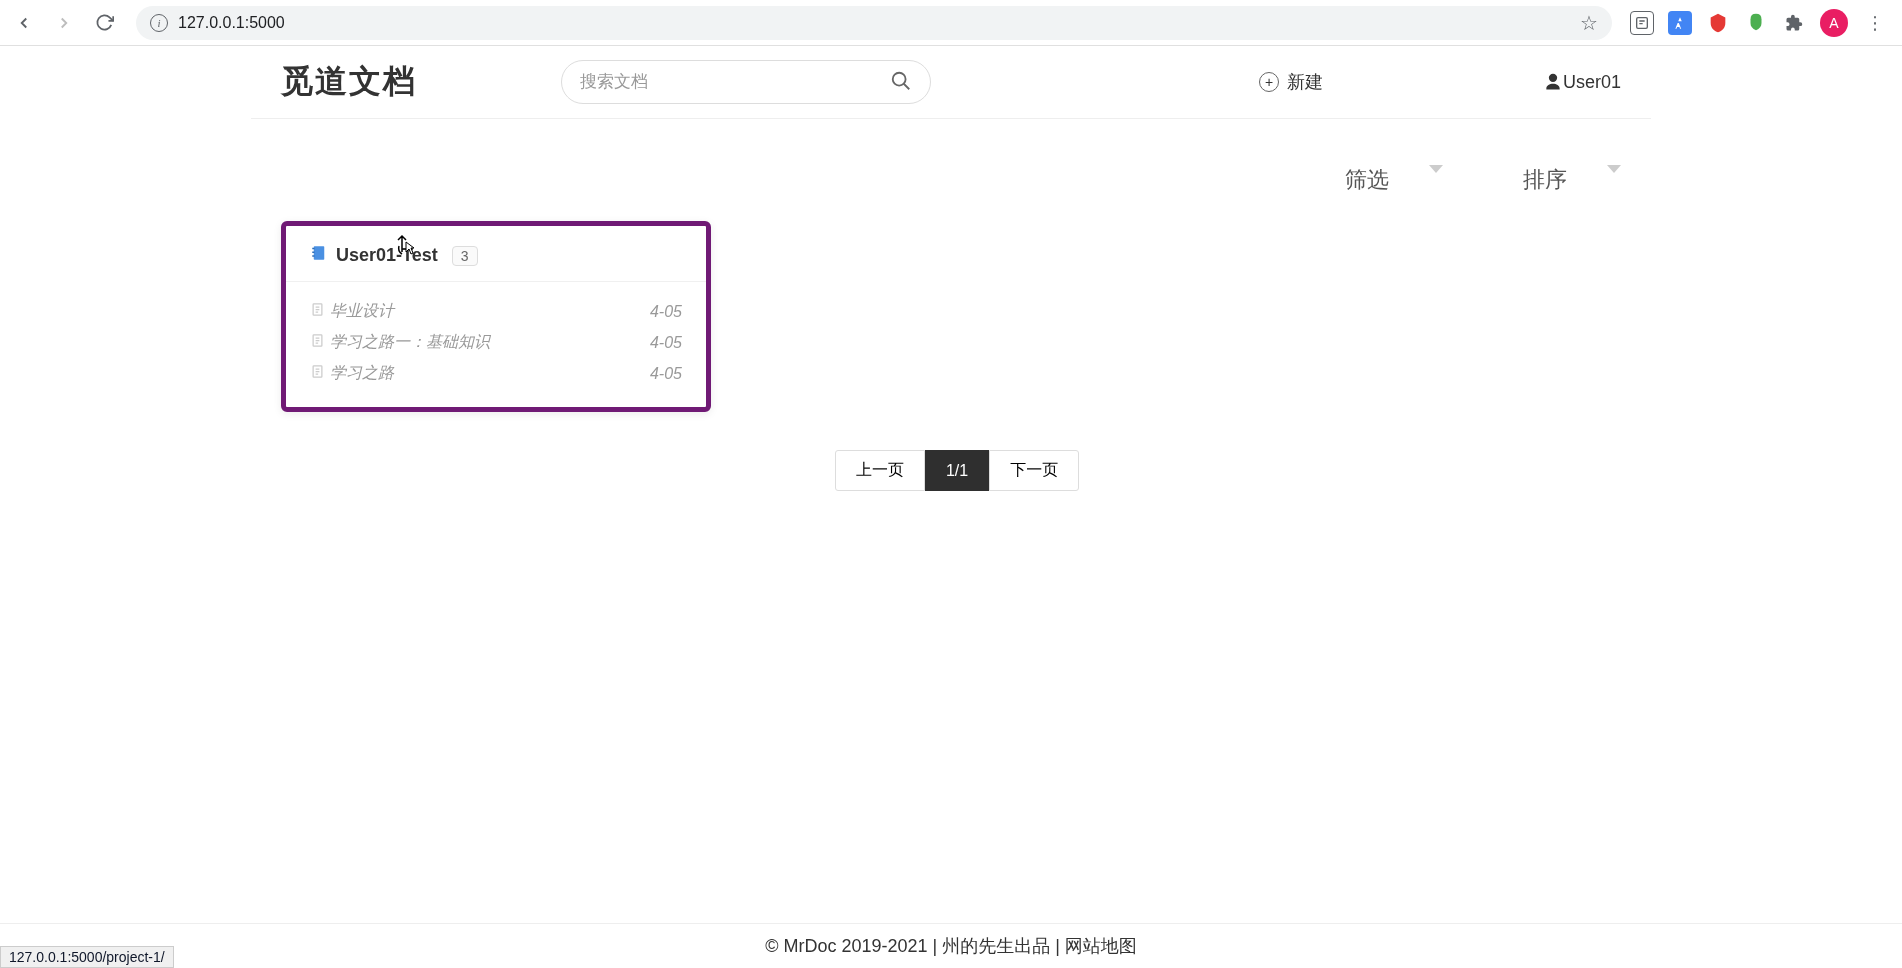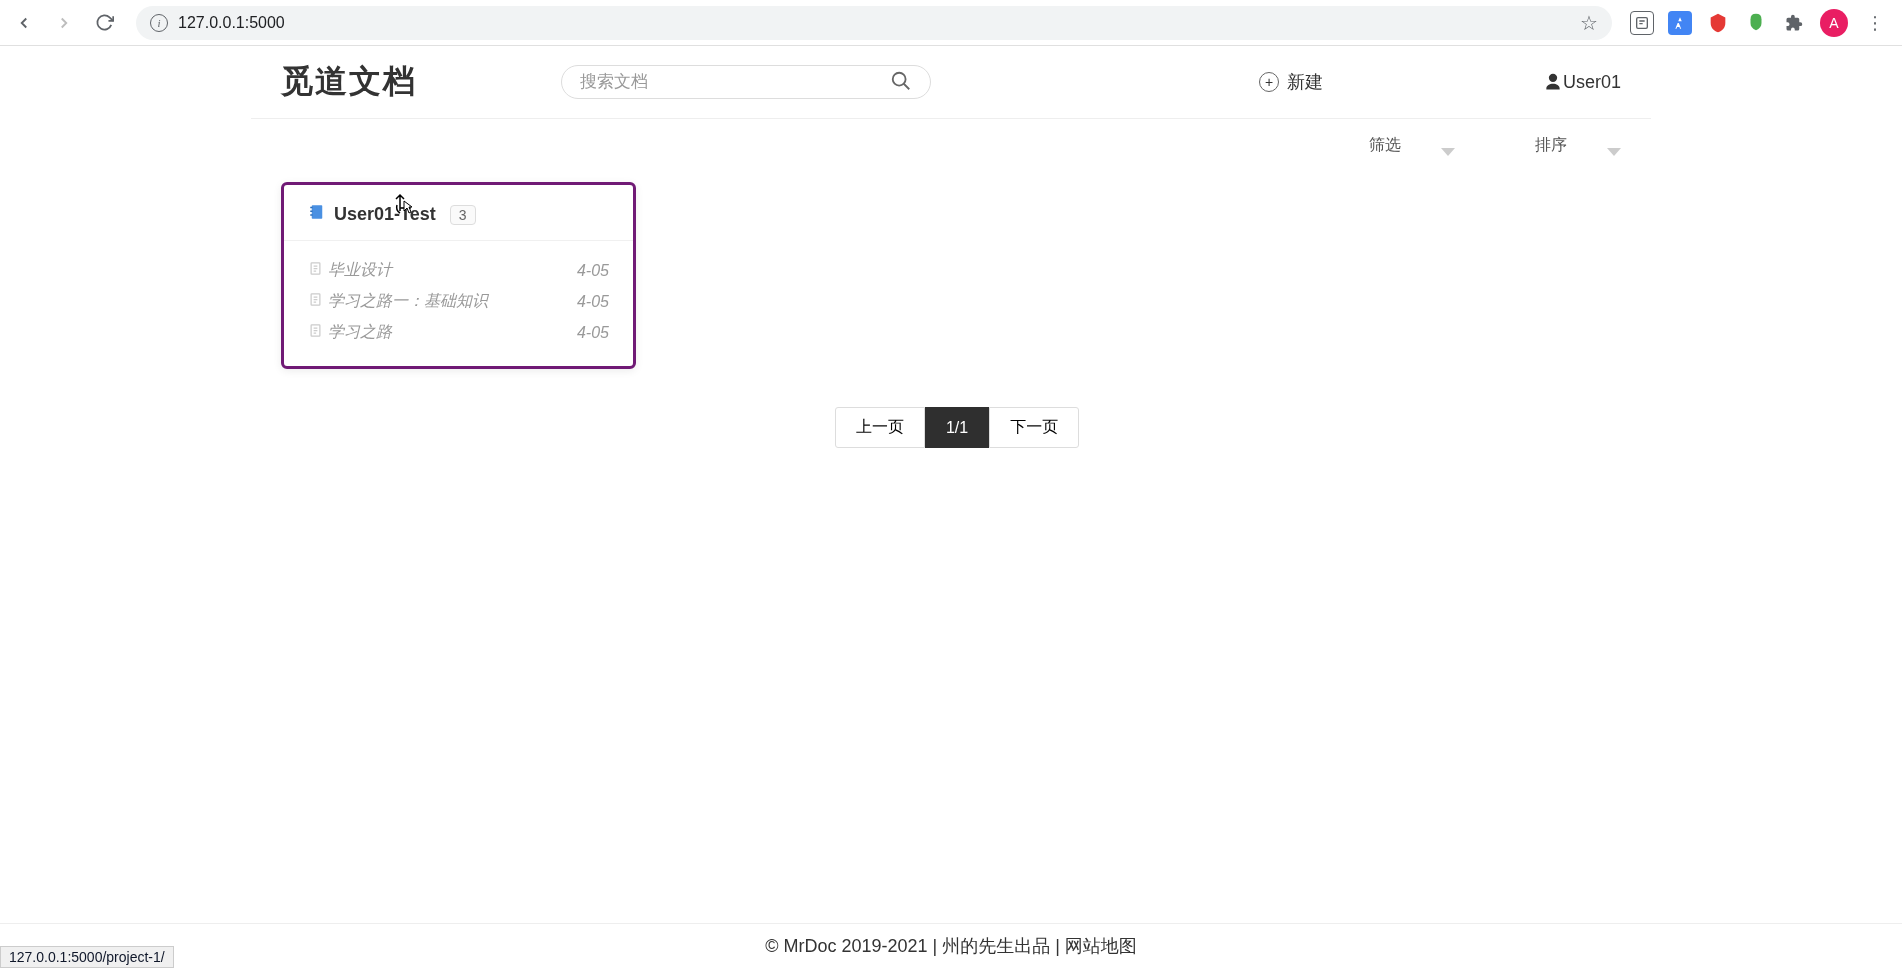"搜索文档" .search-wrap { height: 34px -> 44px }
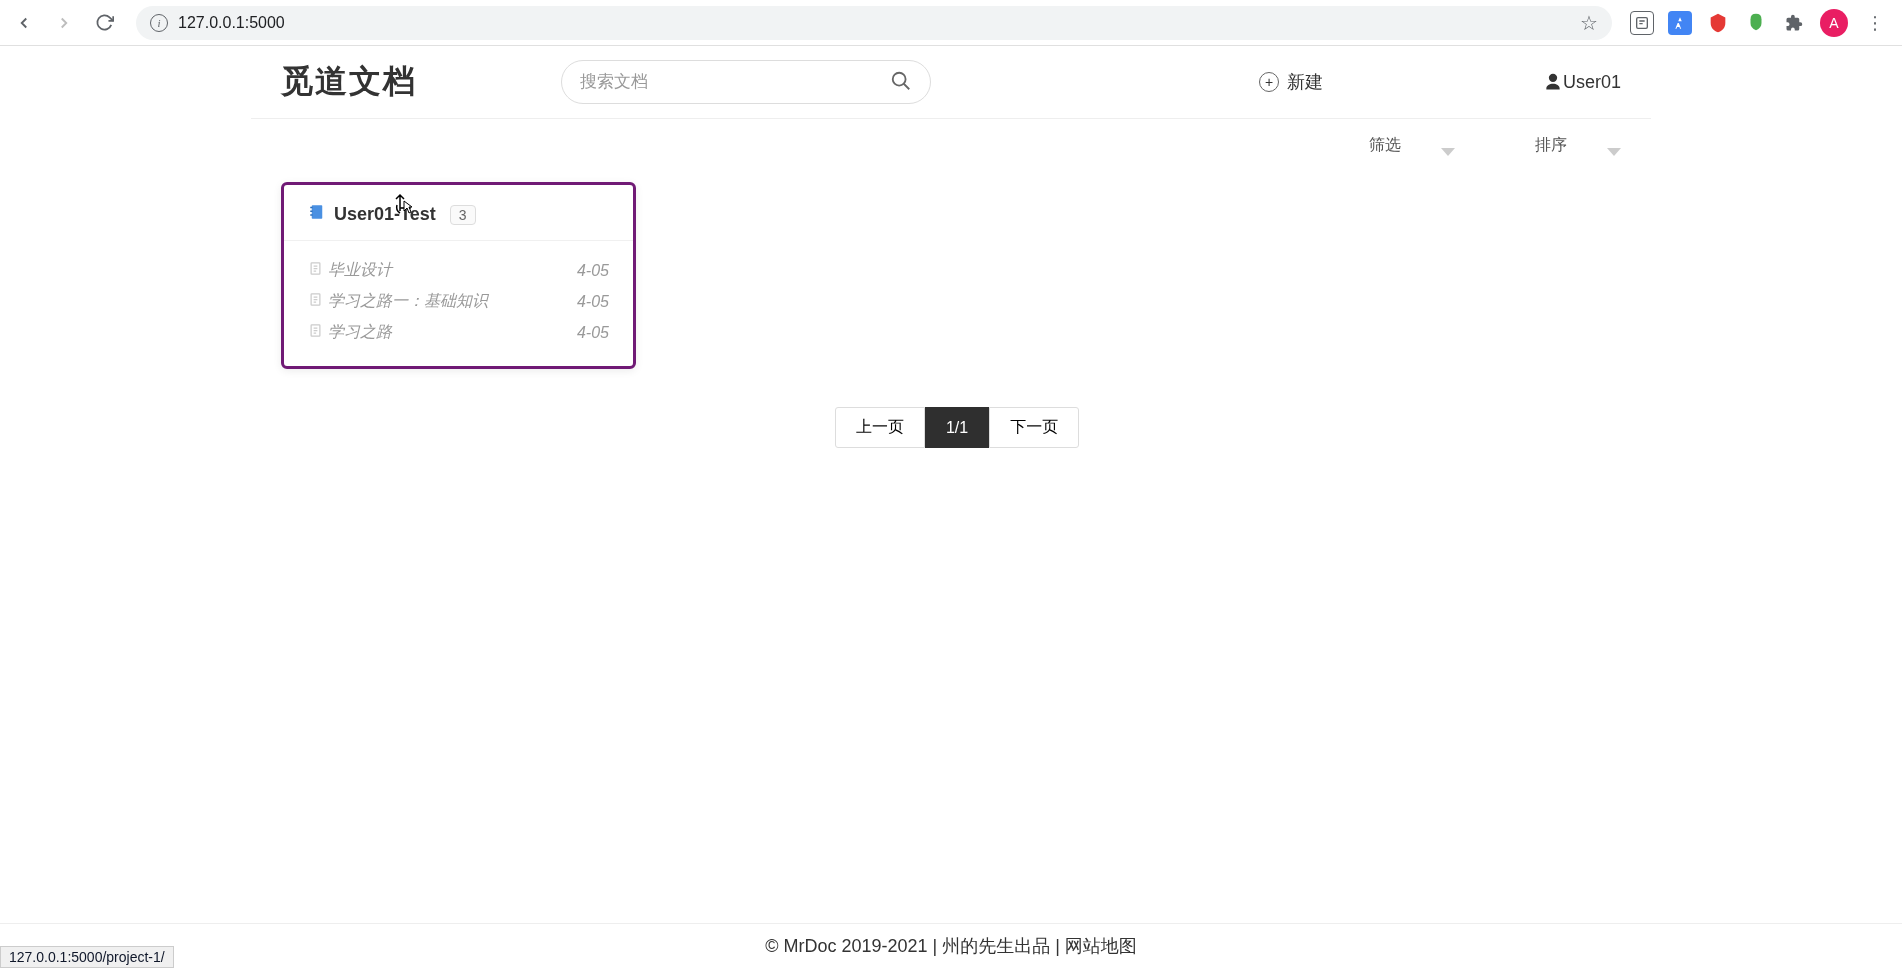"筛选" .filter-item { align-items: flex-end -> flex-start; font-size: 16px -> 22px; margin-top: none -> 30px }
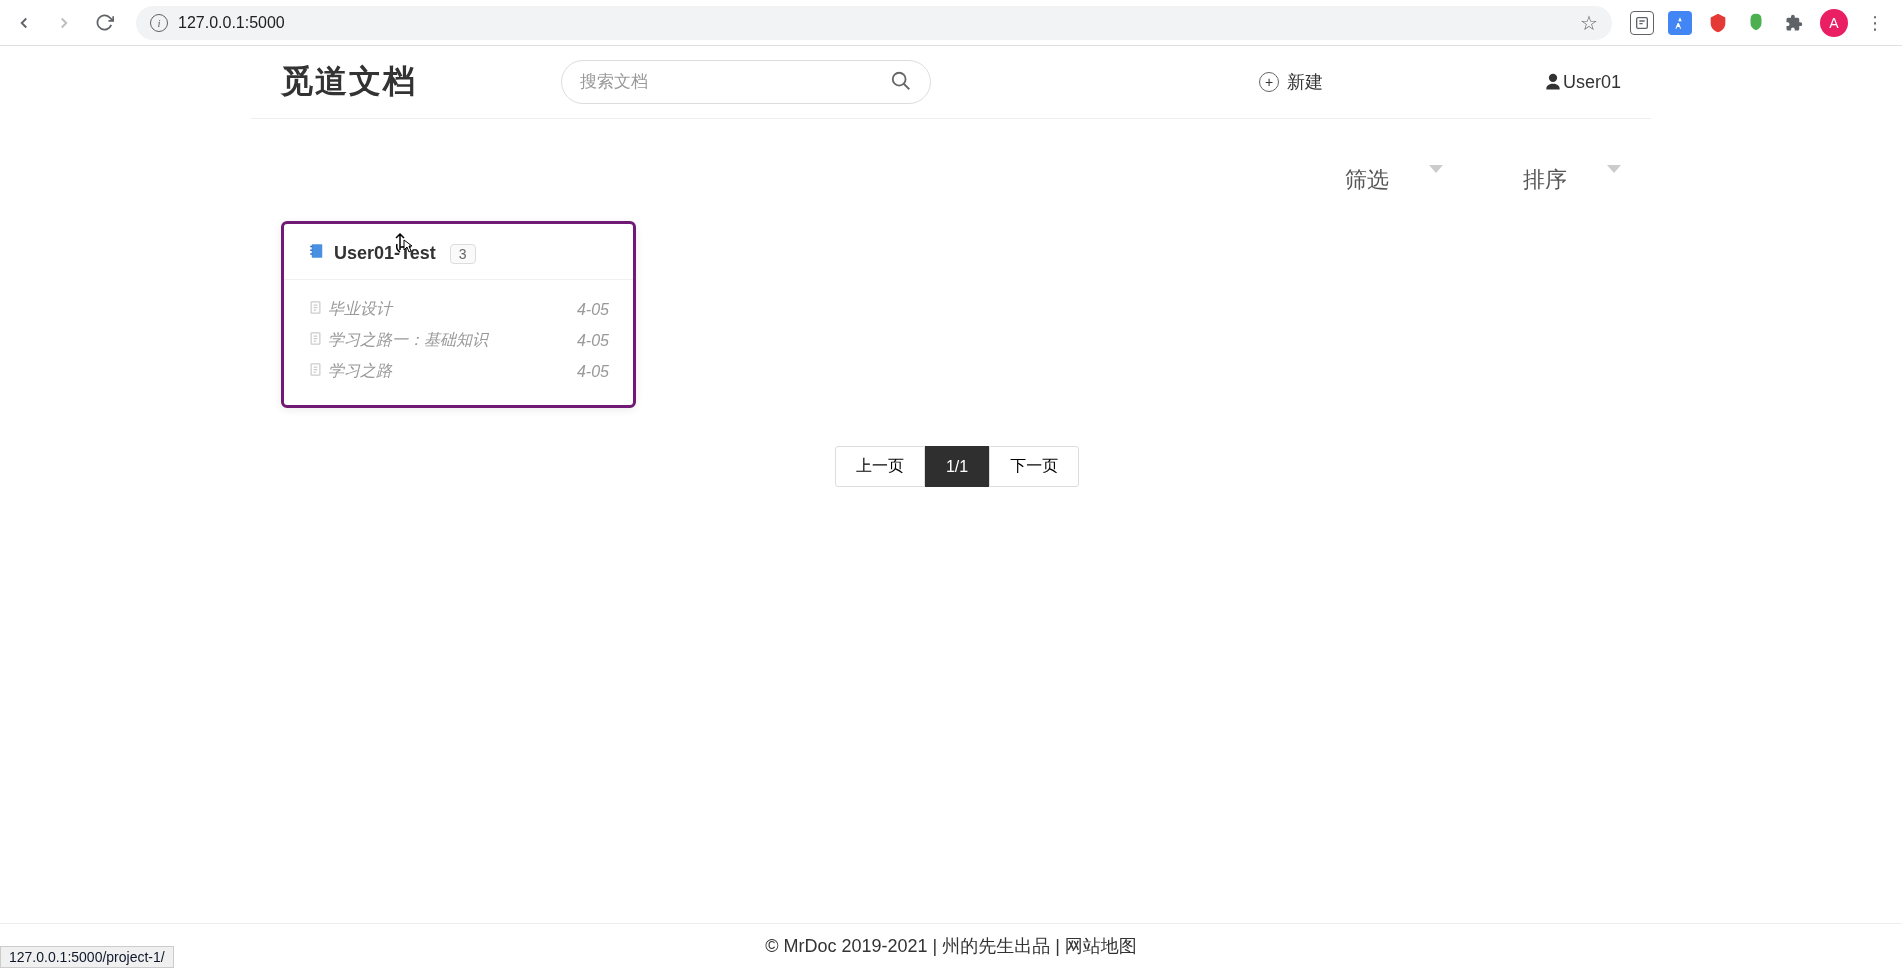"User01-Test" .card { border: 3px solid #701a75 -> 5px solid #701a75; width: 355px -> 430px }
